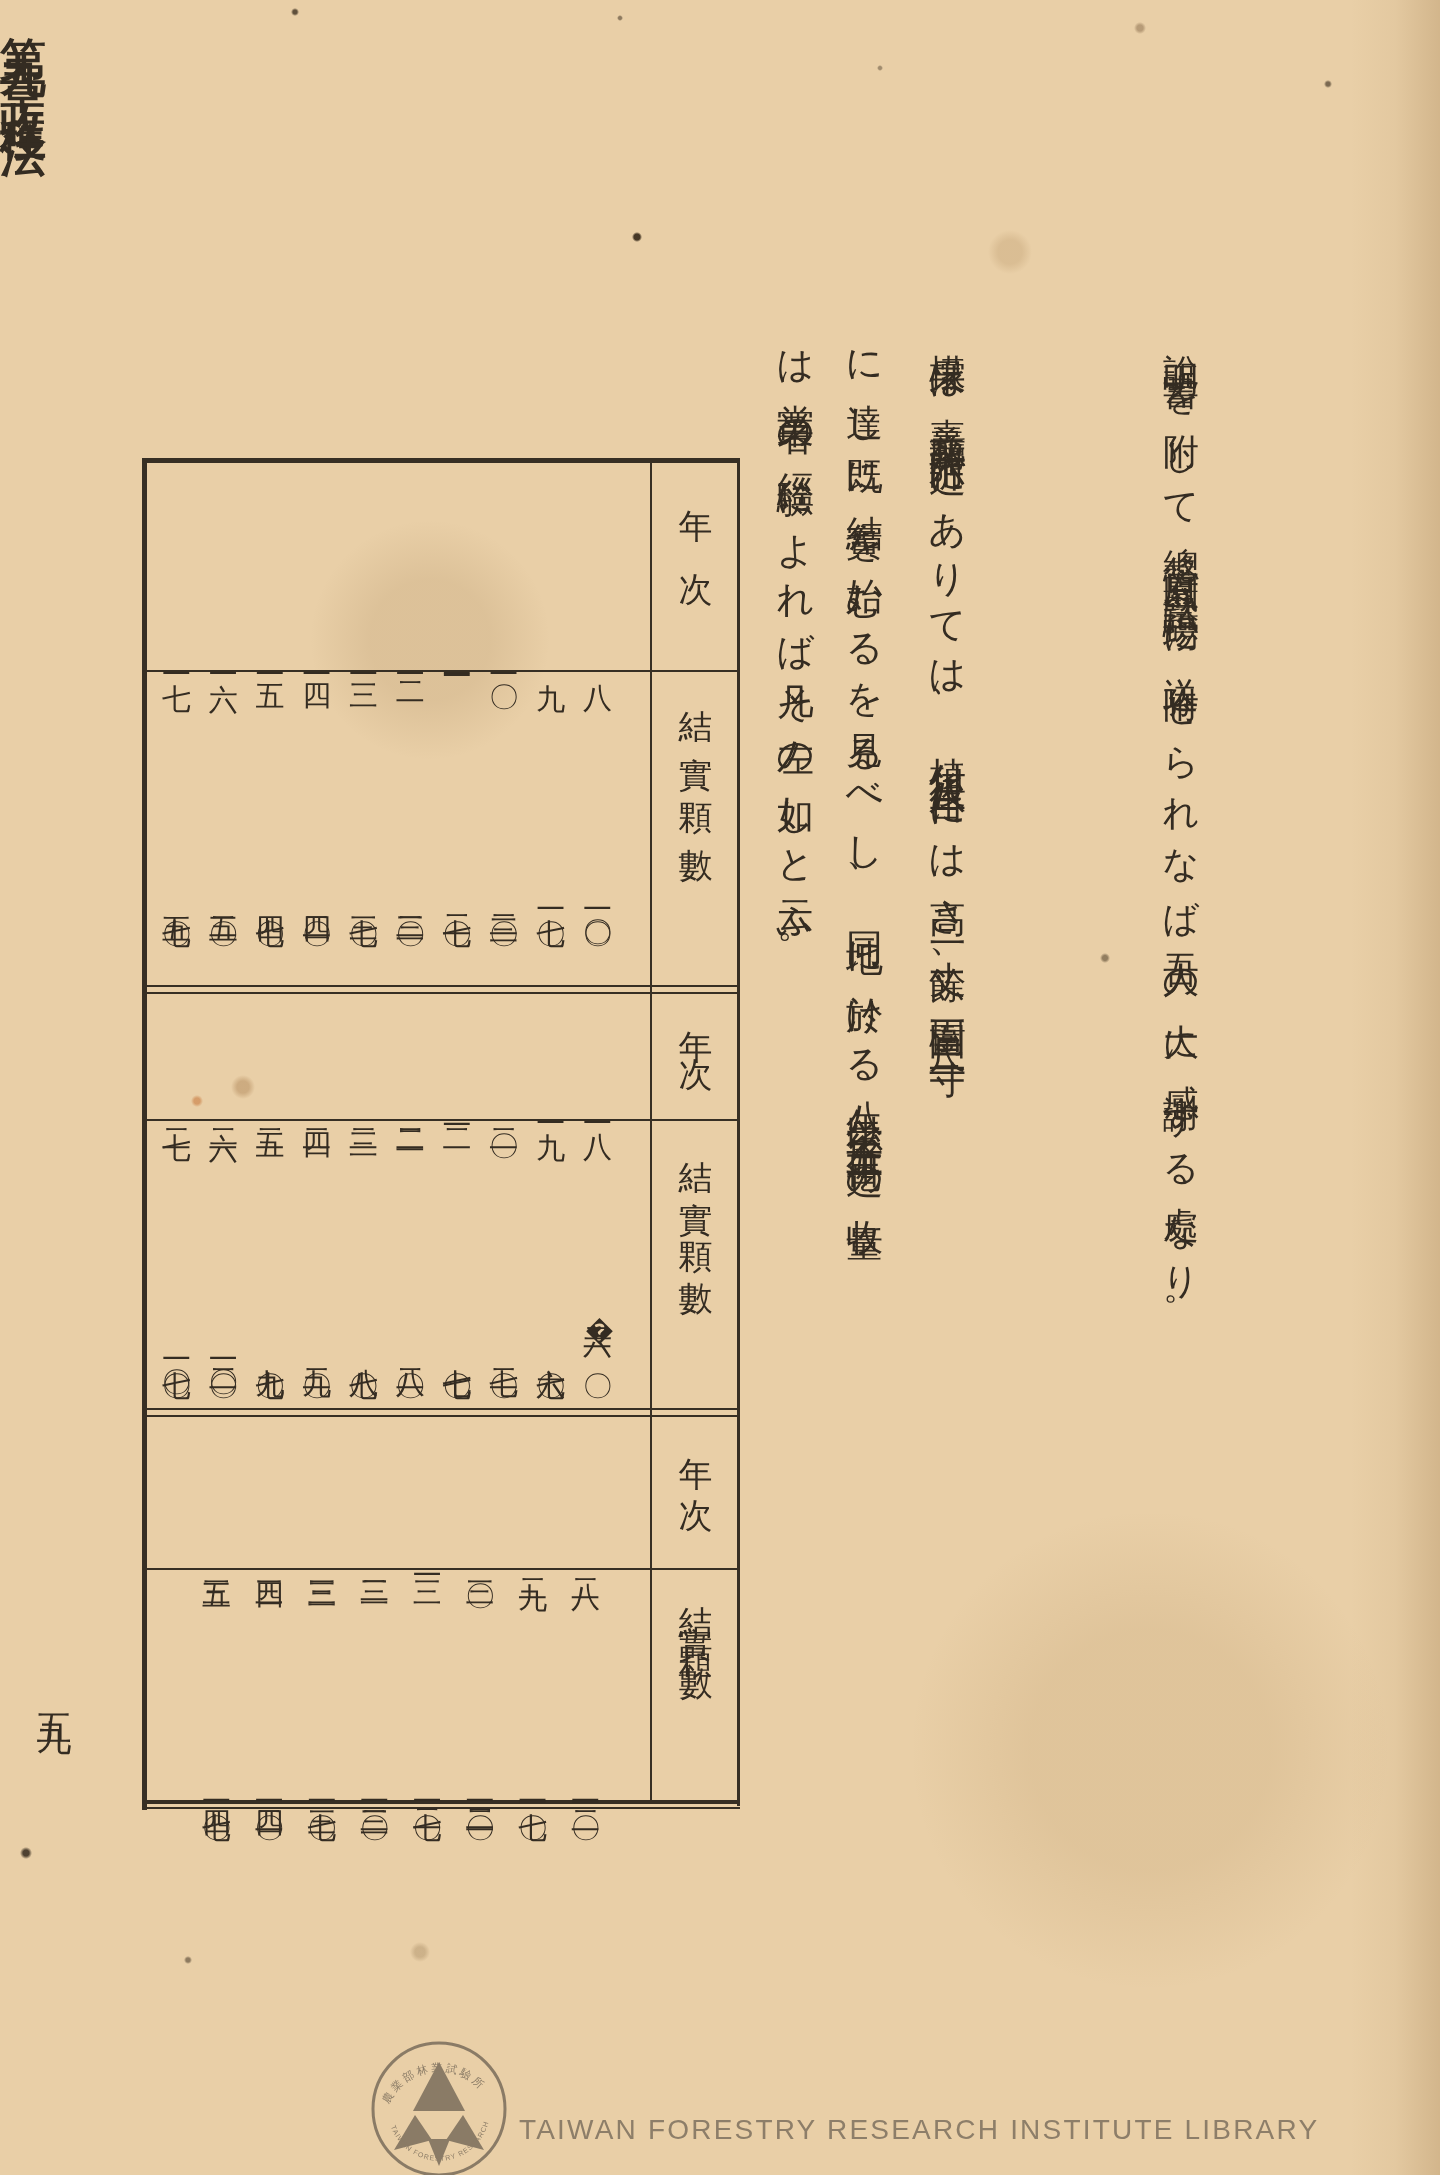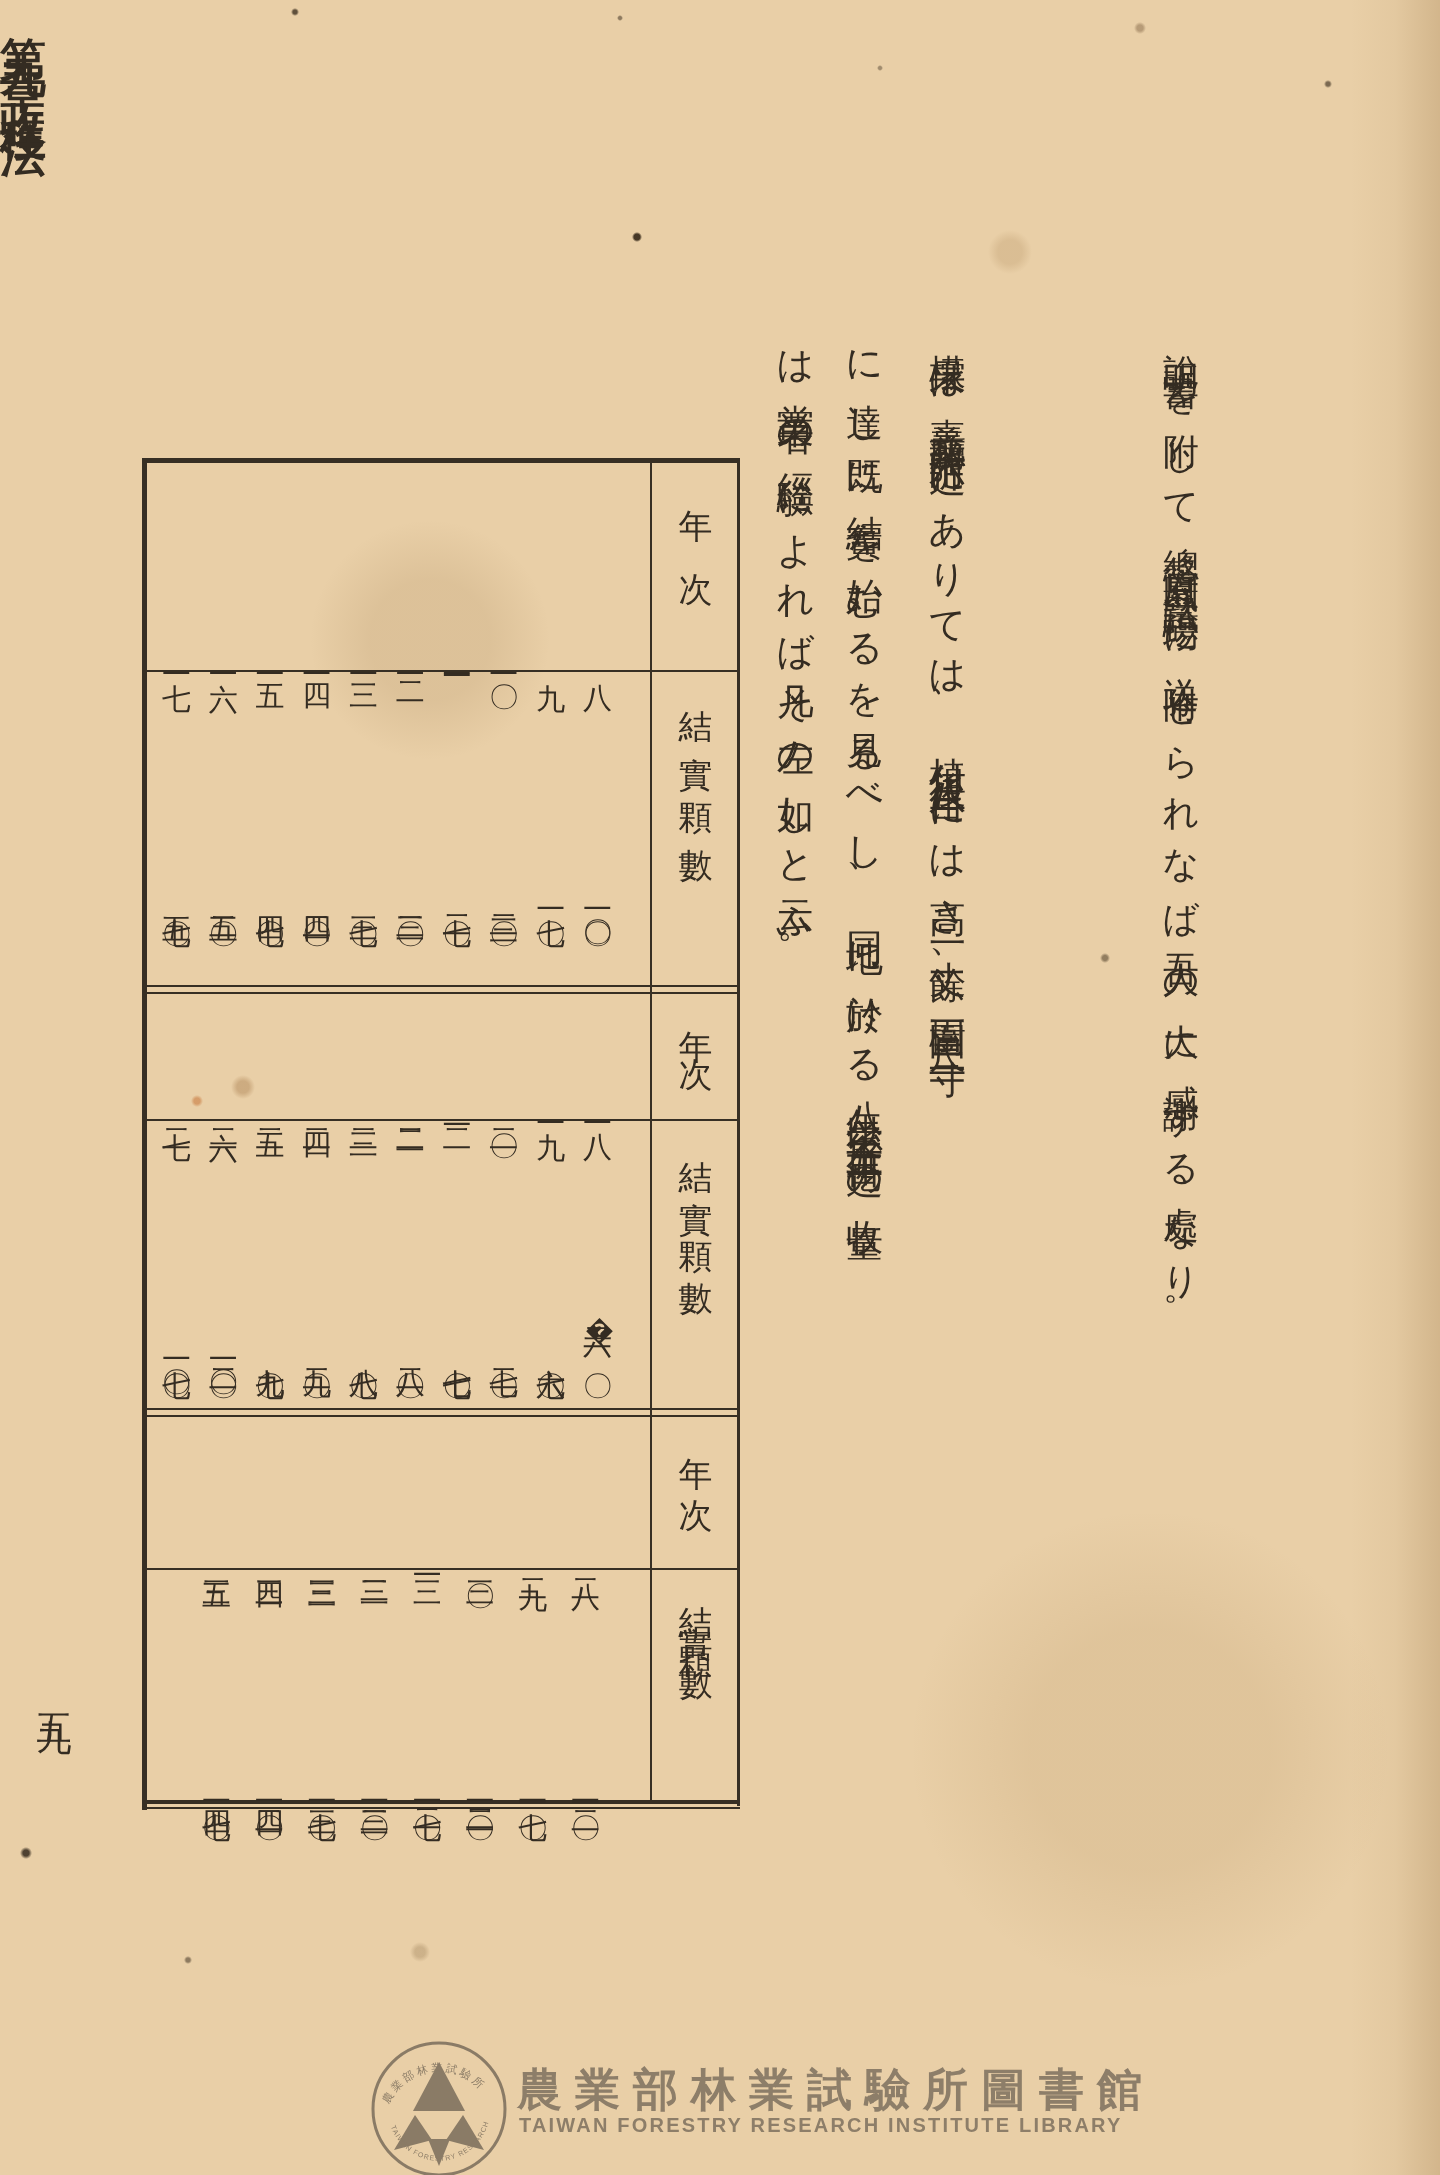"農業部林業試驗所圖書館" div.lib-name { html: <div>農業部林業試驗所圖書館</div> -> none }
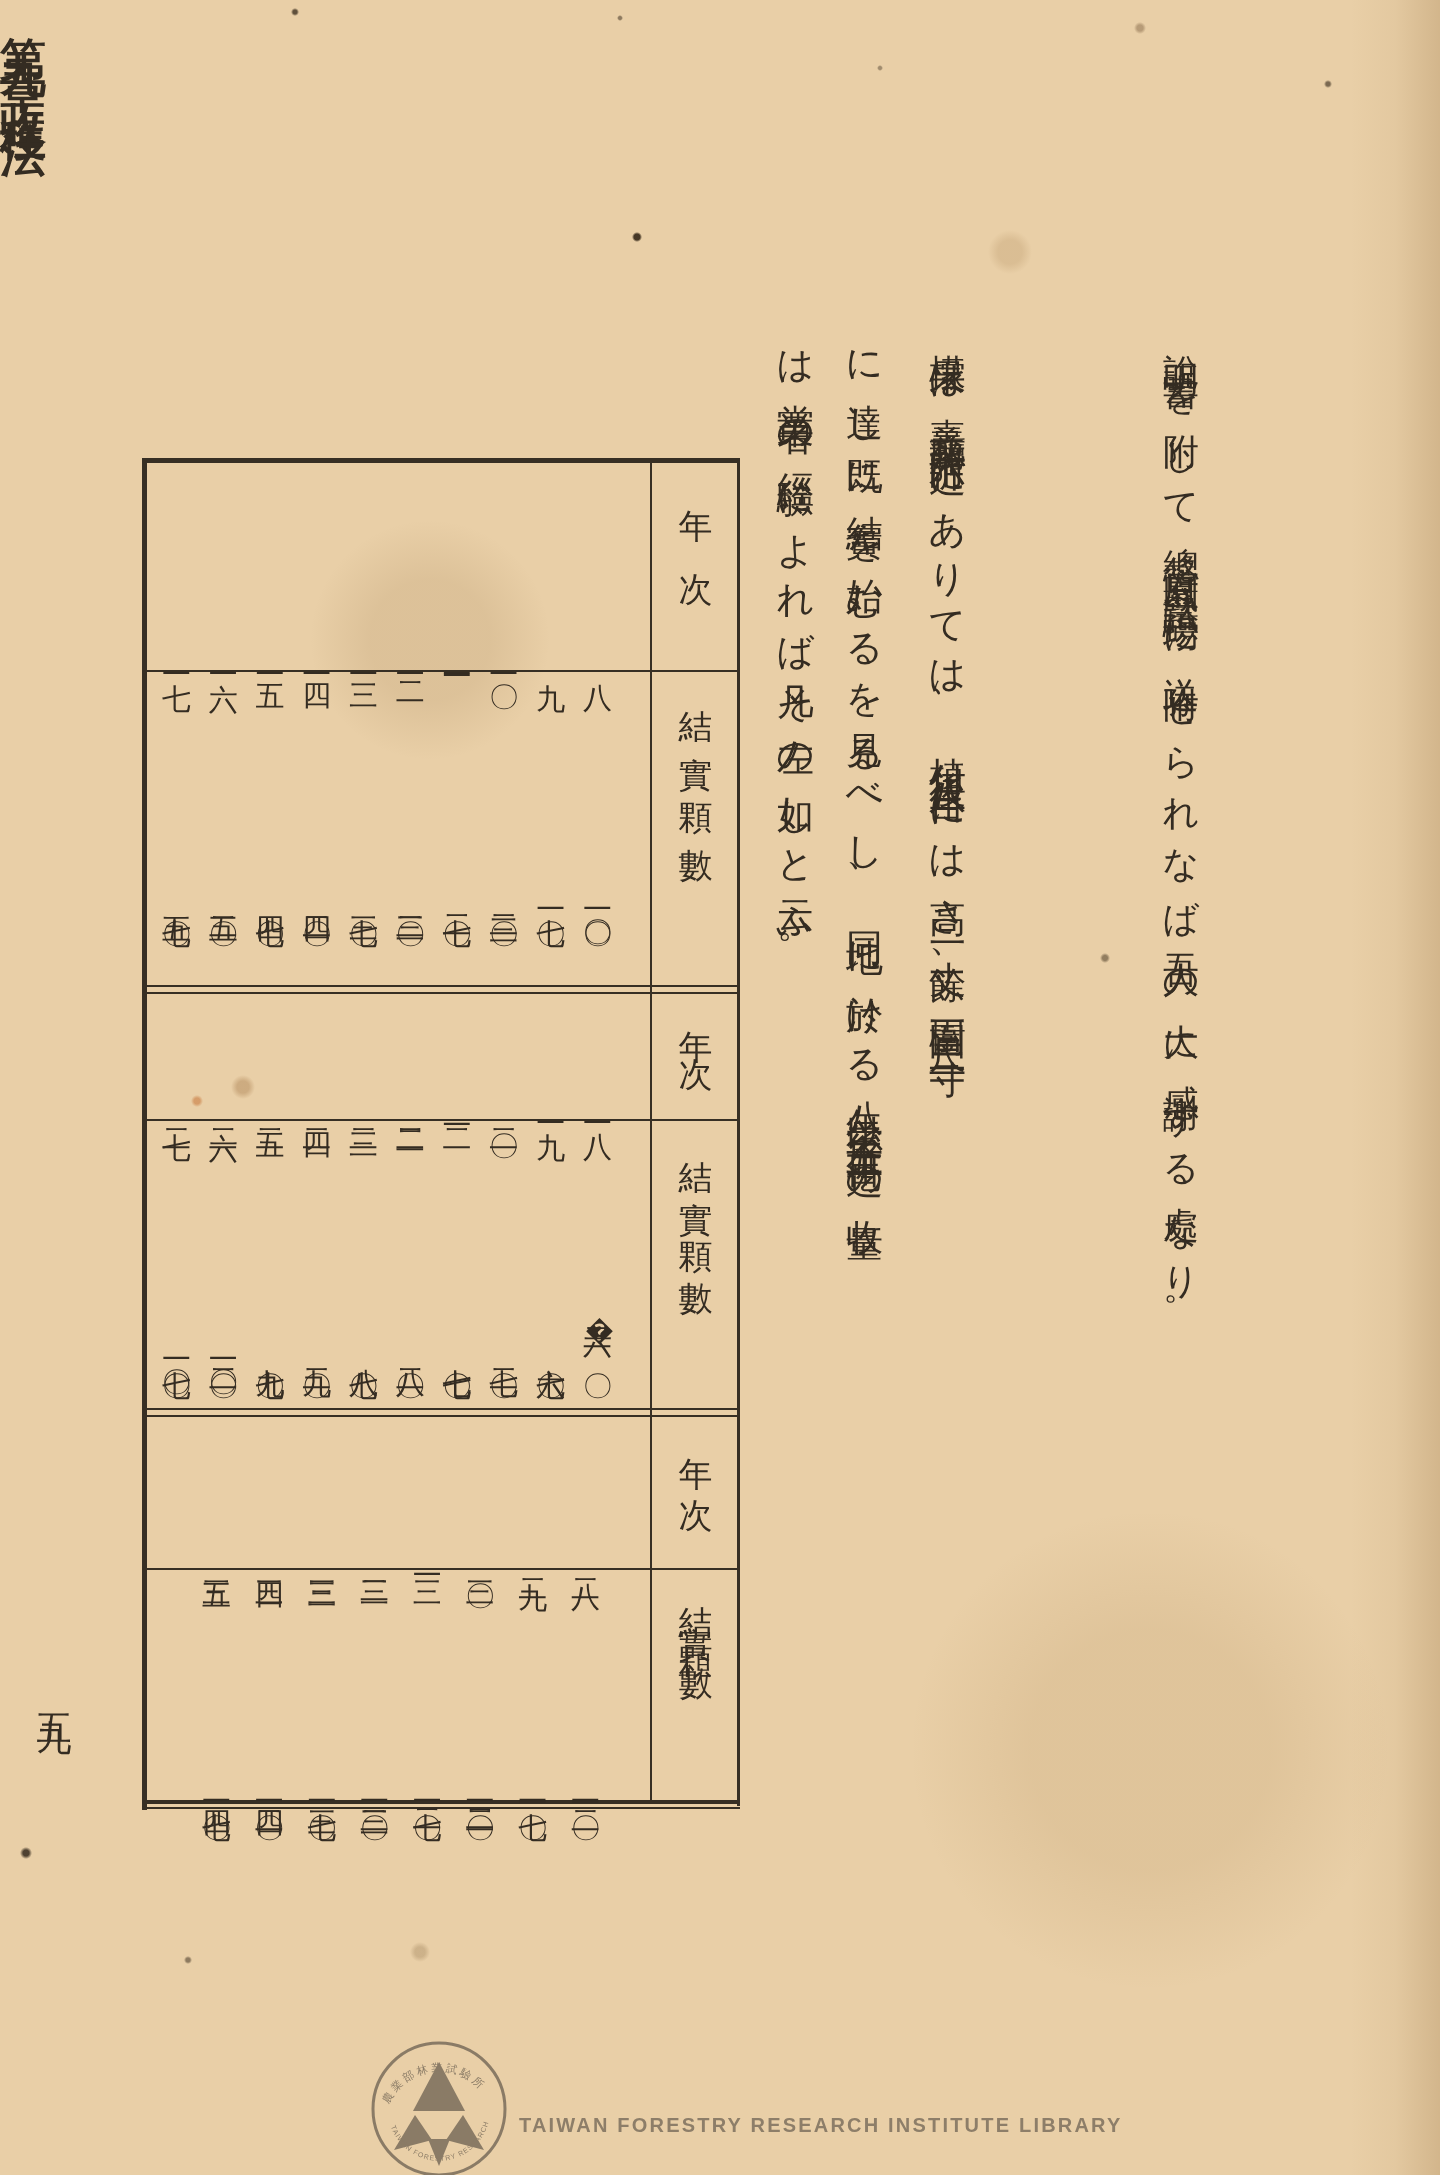"TAIWAN FORESTRY RESEARCH INSTITUTE LIBRARY" .lib-name-en { font-size: 20px -> 28px; font-weight: bold -> normal }
